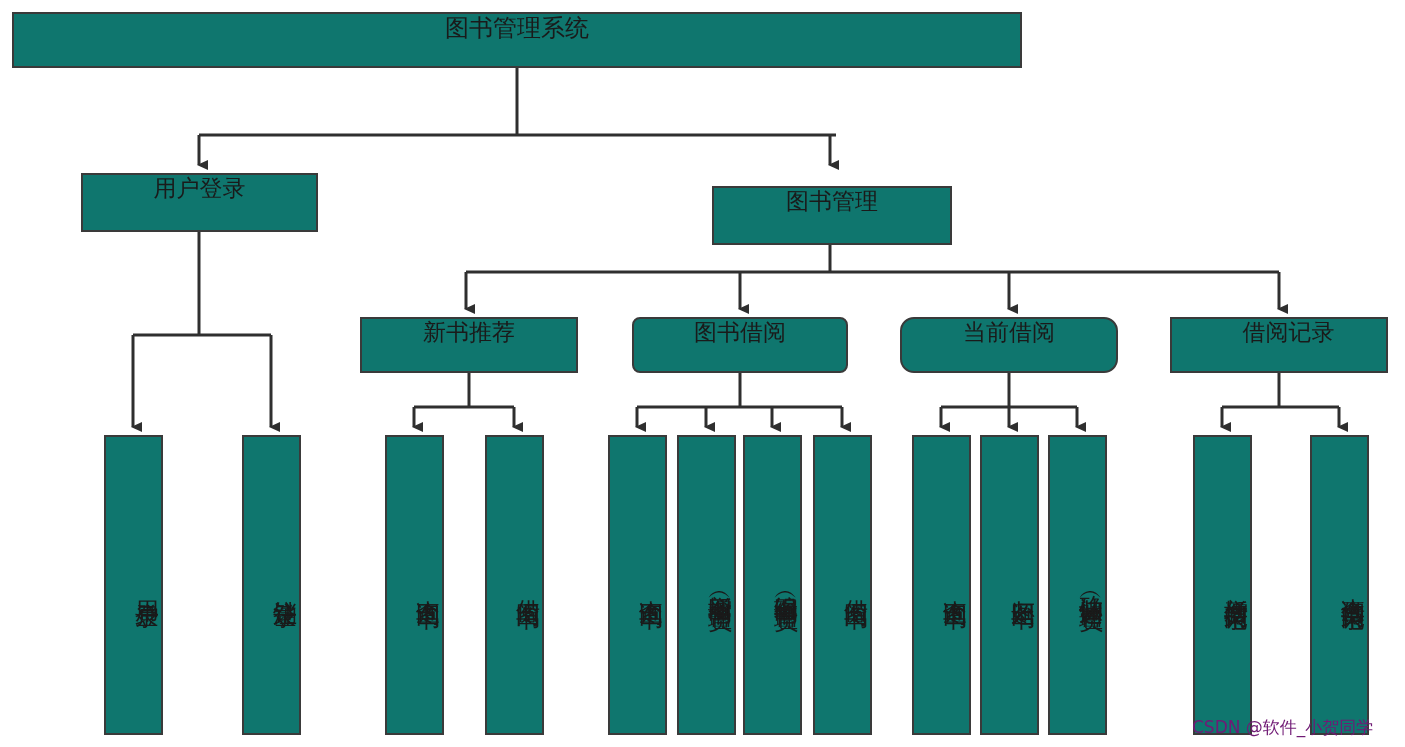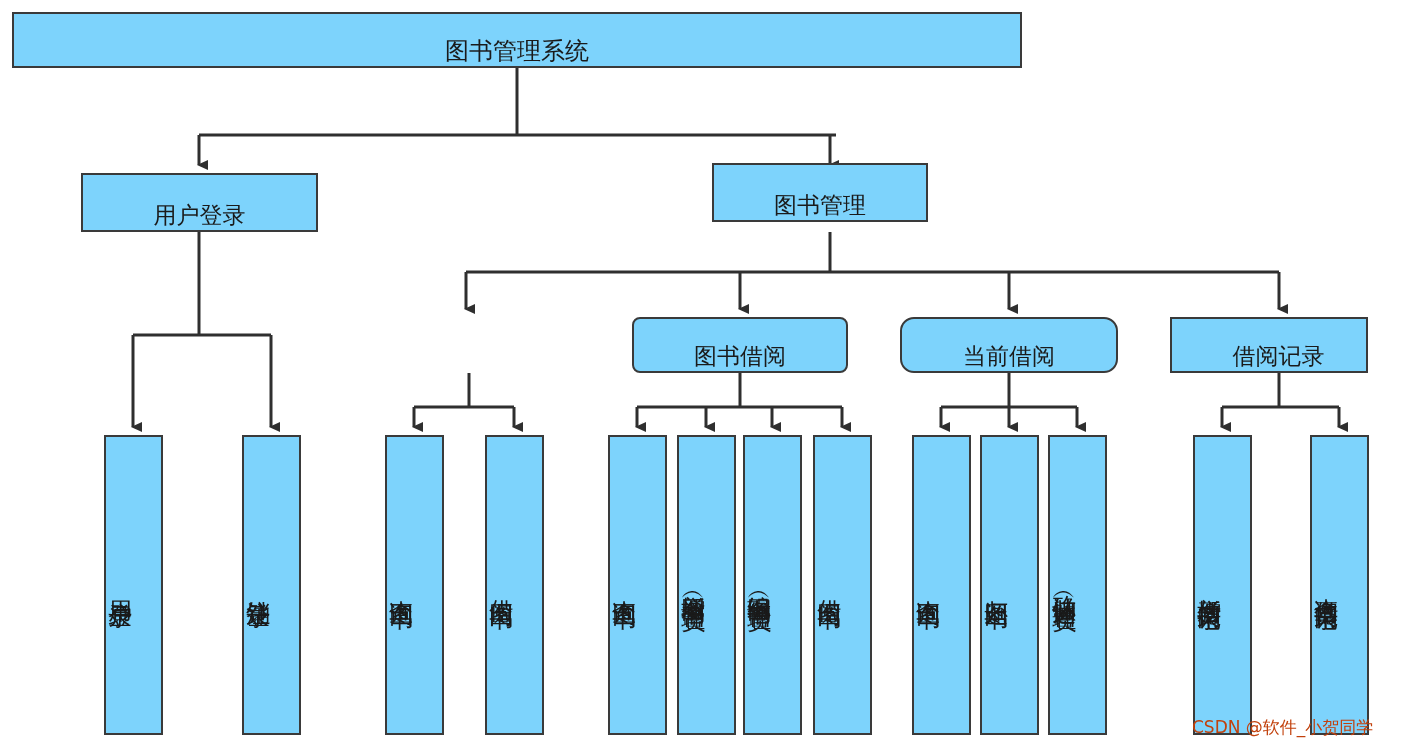"图书管理系统" .node { align-items: flex-end -> flex-start; background: #7dd3fc -> #0f766e }
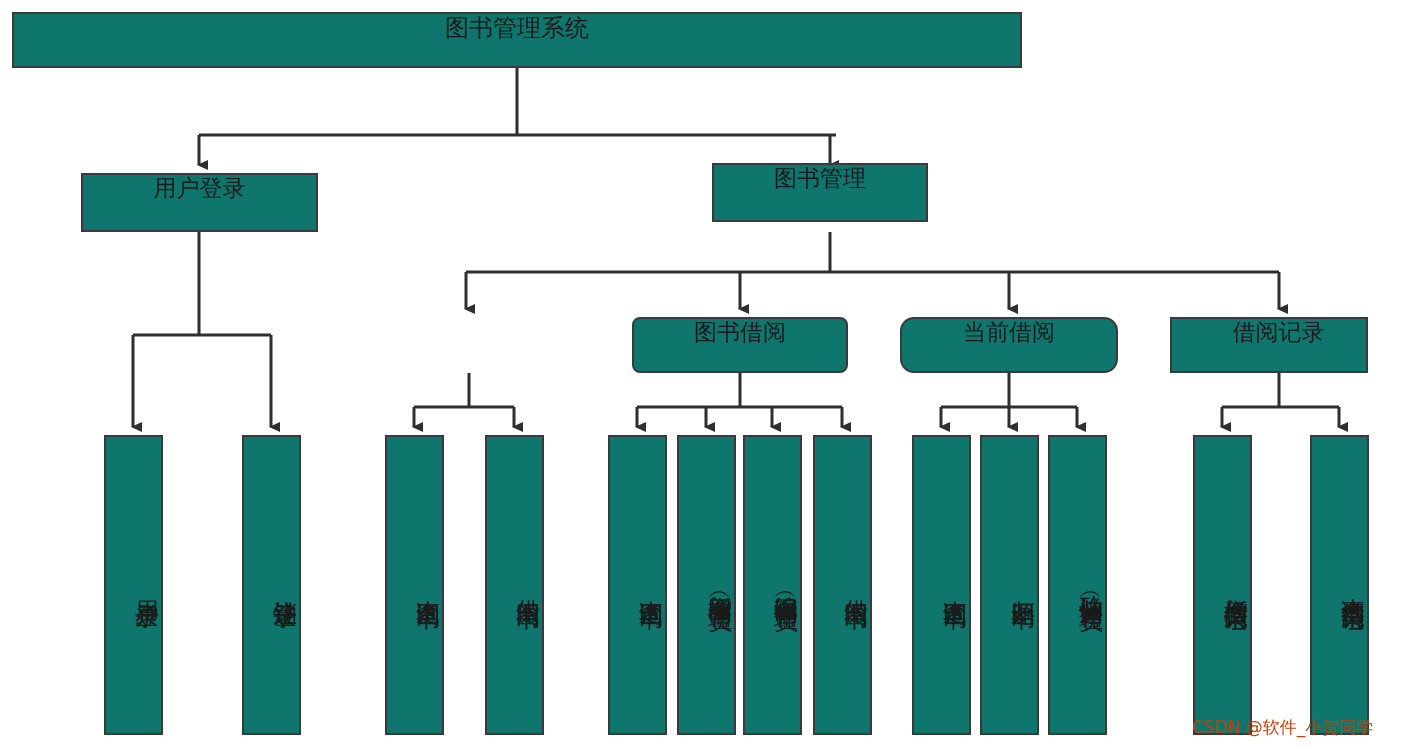"图书管理" div.node { top: 163px -> 186px; width: 216px -> 240px }
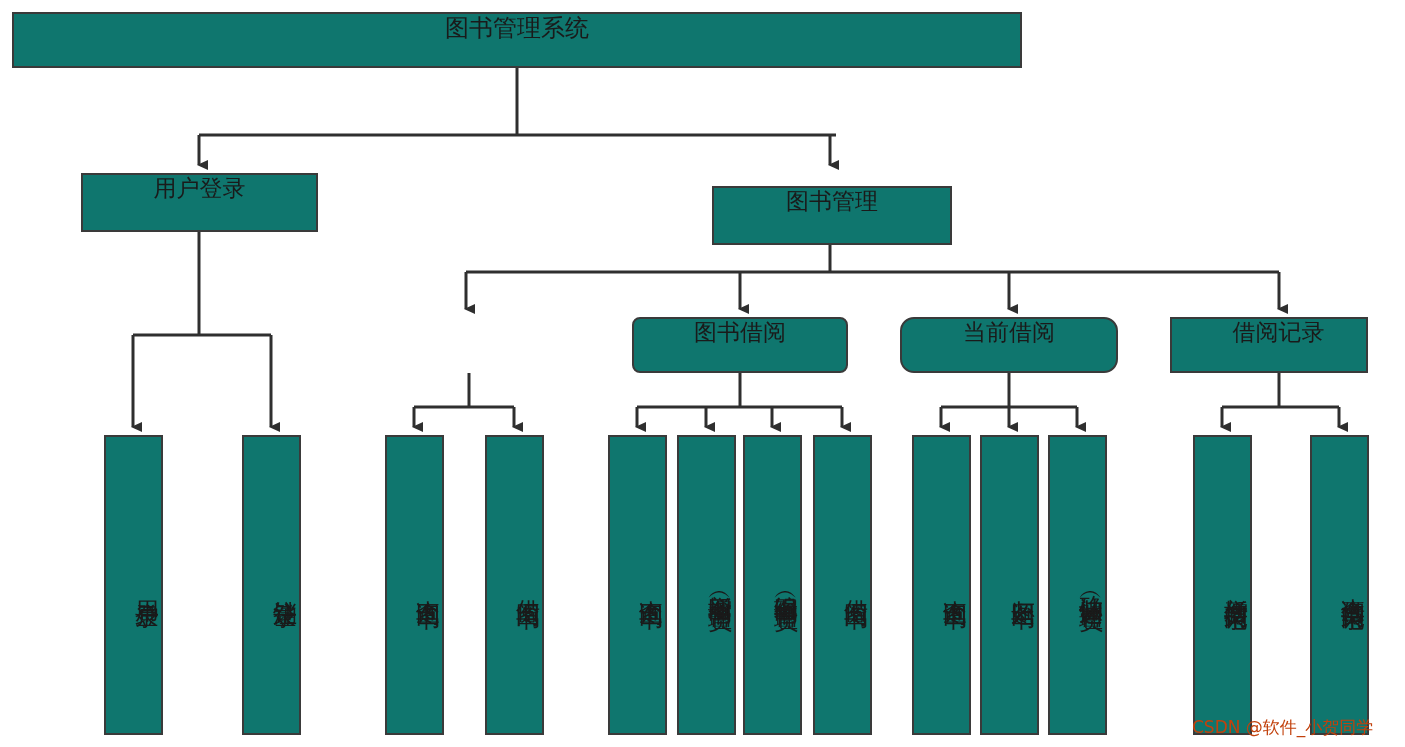"新书推荐" div.node { html: none -> <div> <span>新书推荐</span> </div> }
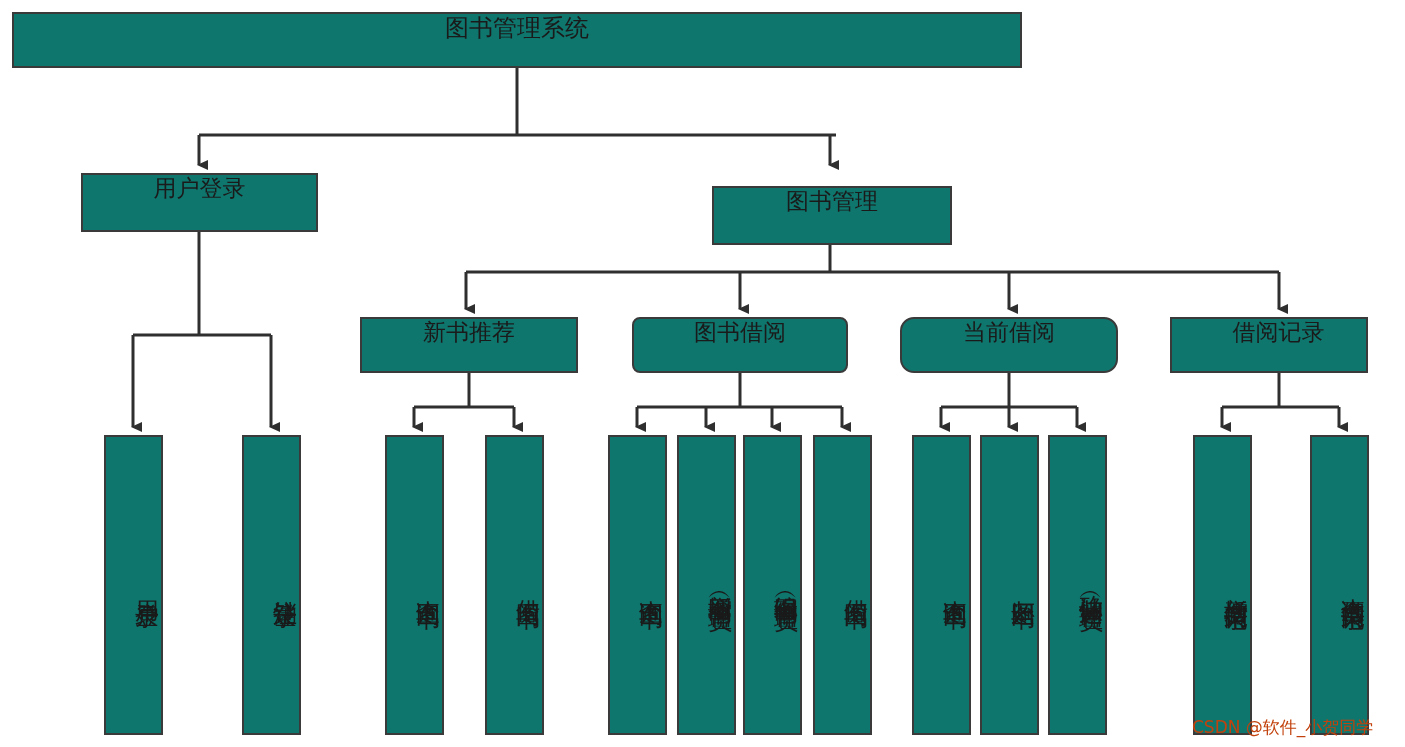"借阅记录" div.node { width: 198px -> 218px }
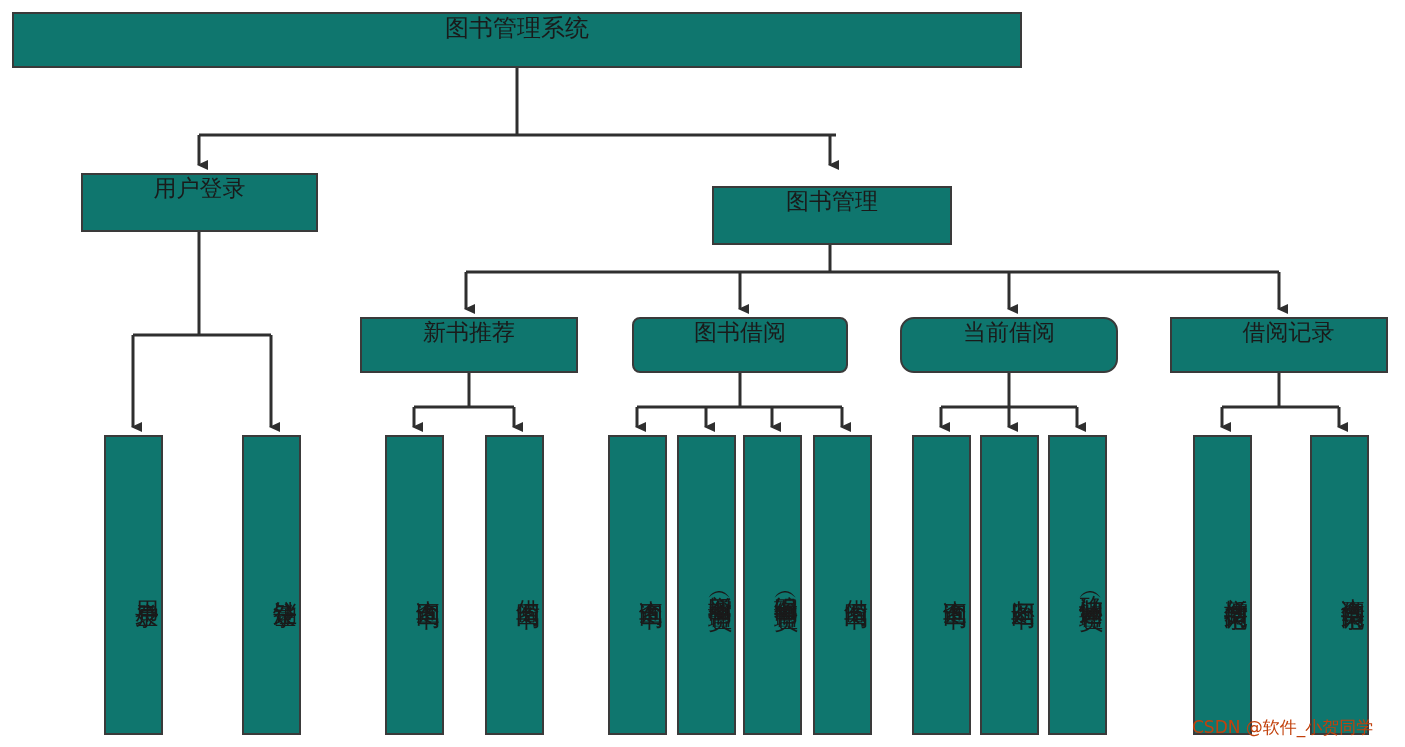"CSDN @软件_小贺同学" .watermark { color: #c2410c -> #701a75 }
